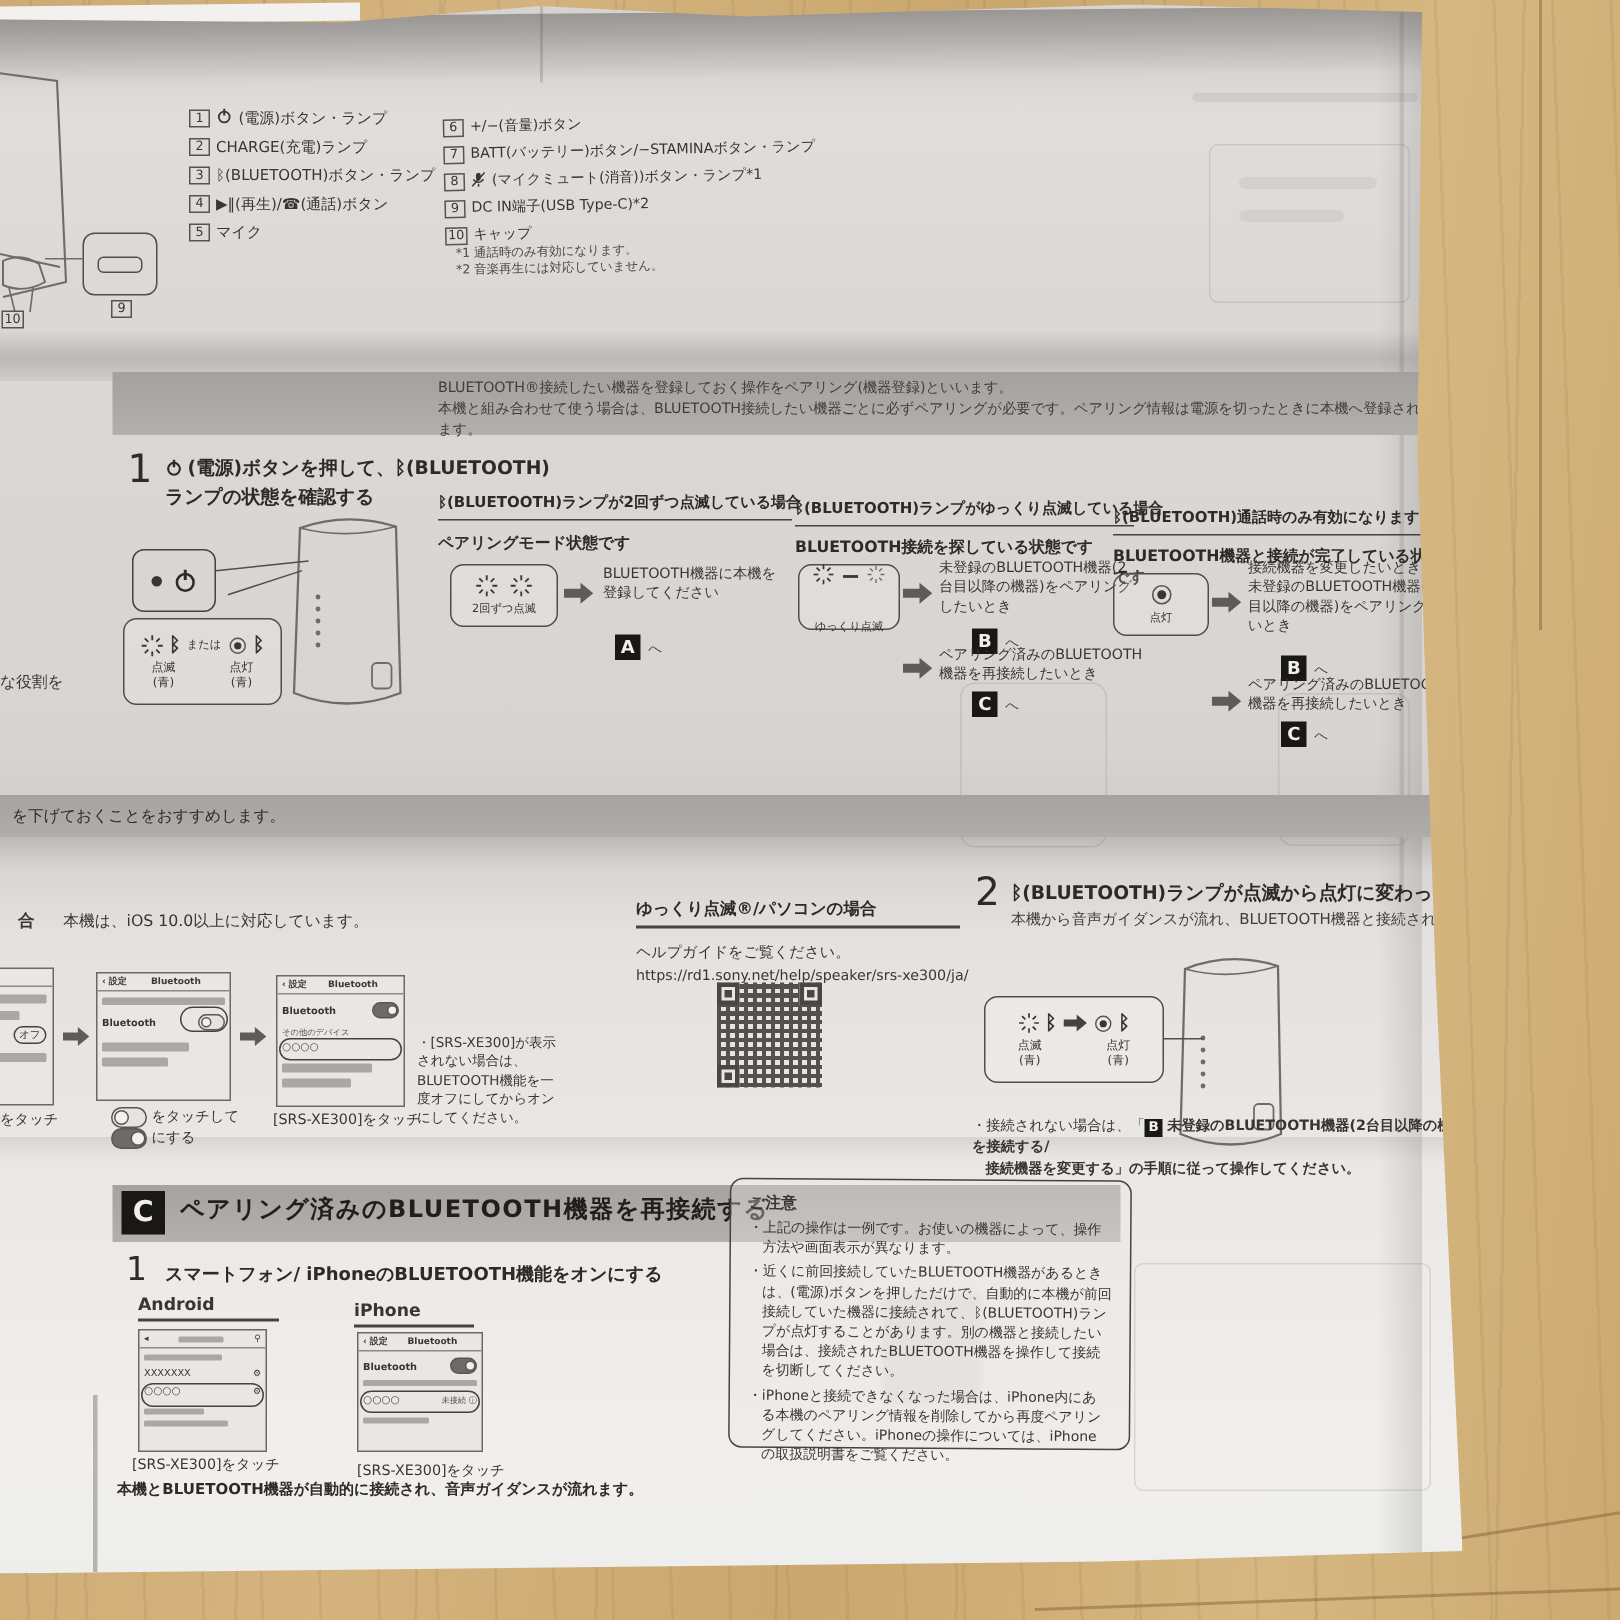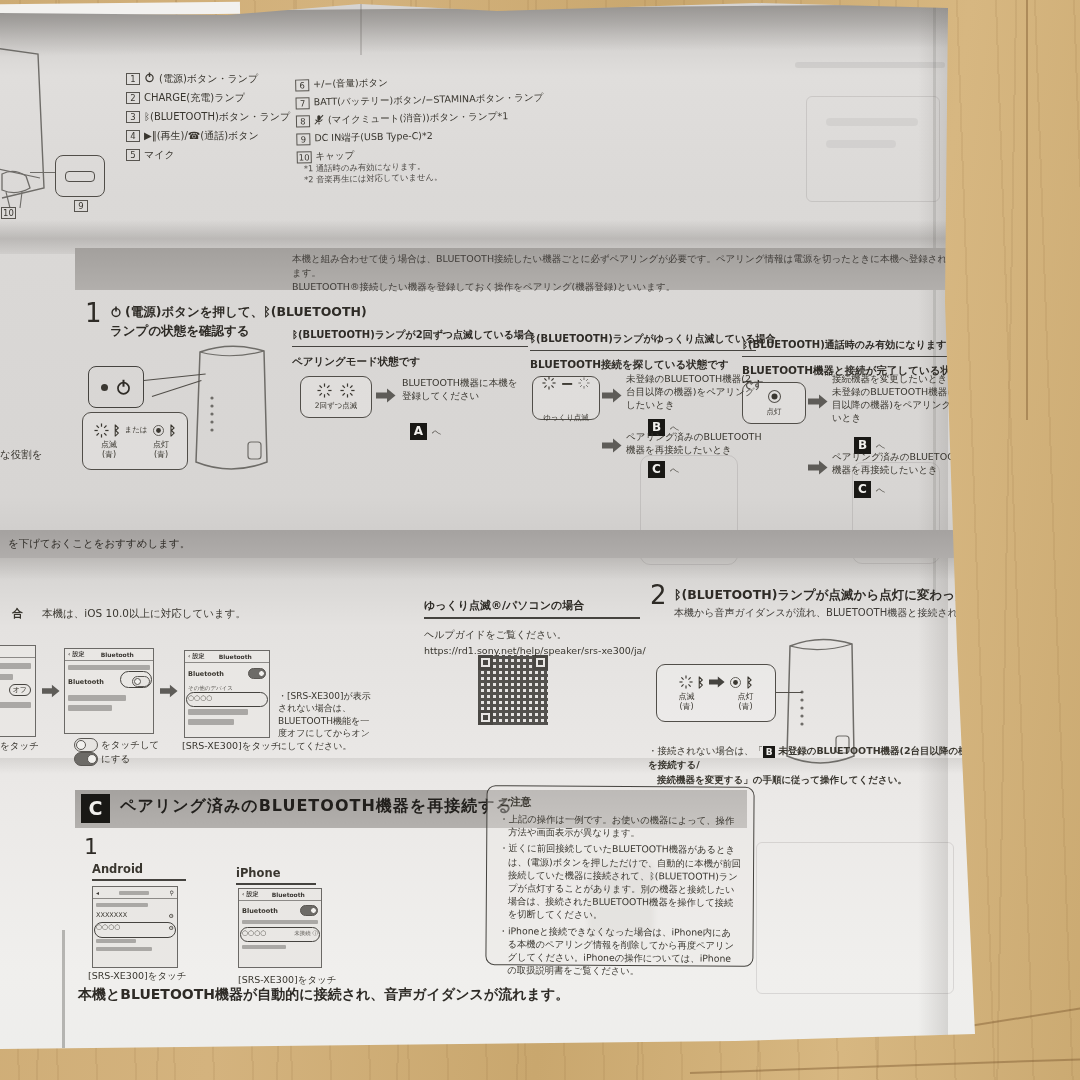"本機と組み合わせて使う場合は、BLUETOOTH接続したい機器ごとに必ずペアリン" div { order: before "BLUETOOTH®接続したい機器を登録しておく操作をペアリング(機器登録)とい" -> after "BLUETOOTH®接続したい機器を登録しておく操作をペアリング(機器登録)とい" }
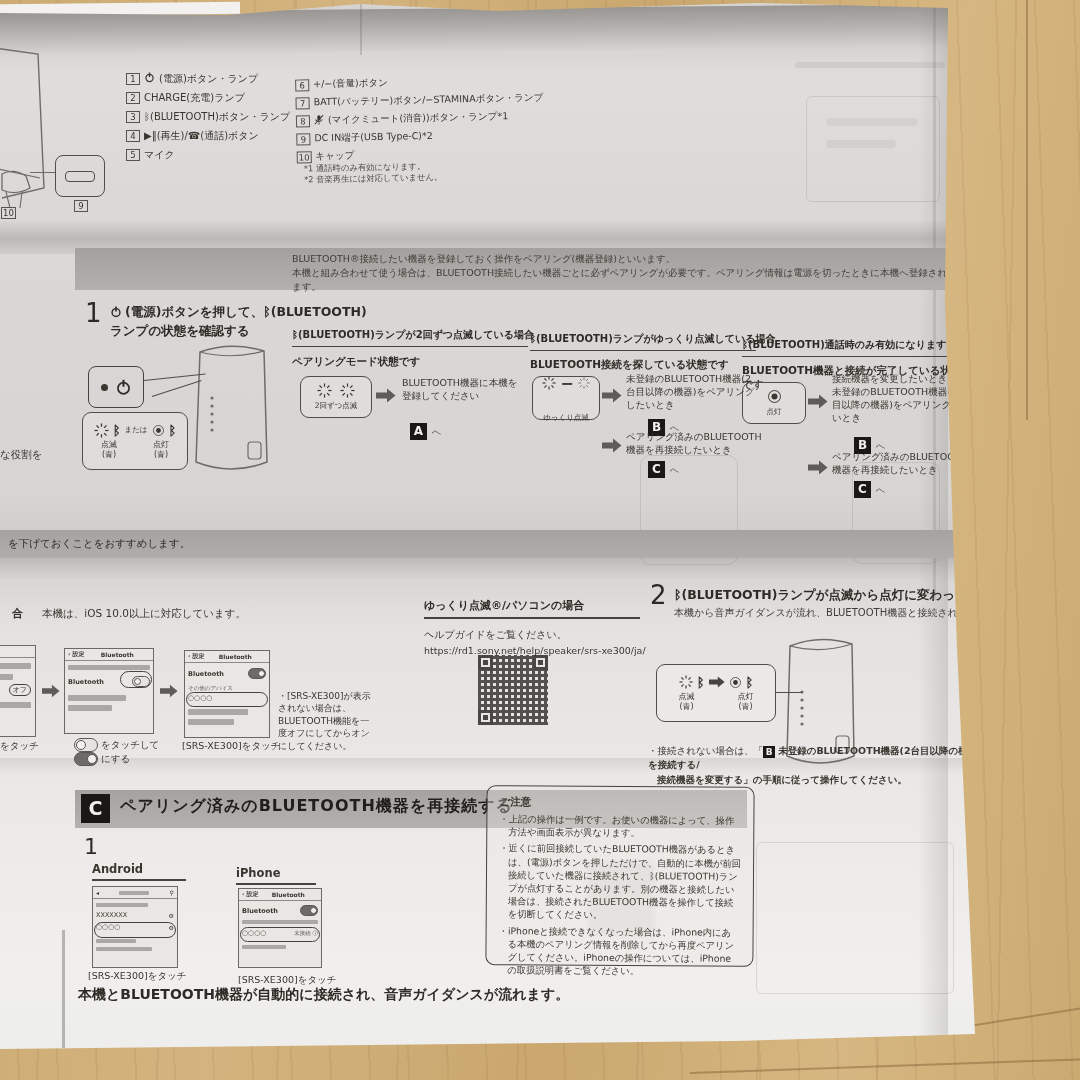"スマートフォン/ iPhoneのBLUETOOTH機能をオンにする" div.ab { html: none -> <div>スマートフォン/ iPhoneのBLUETOOTH機能をオンにする</div> }
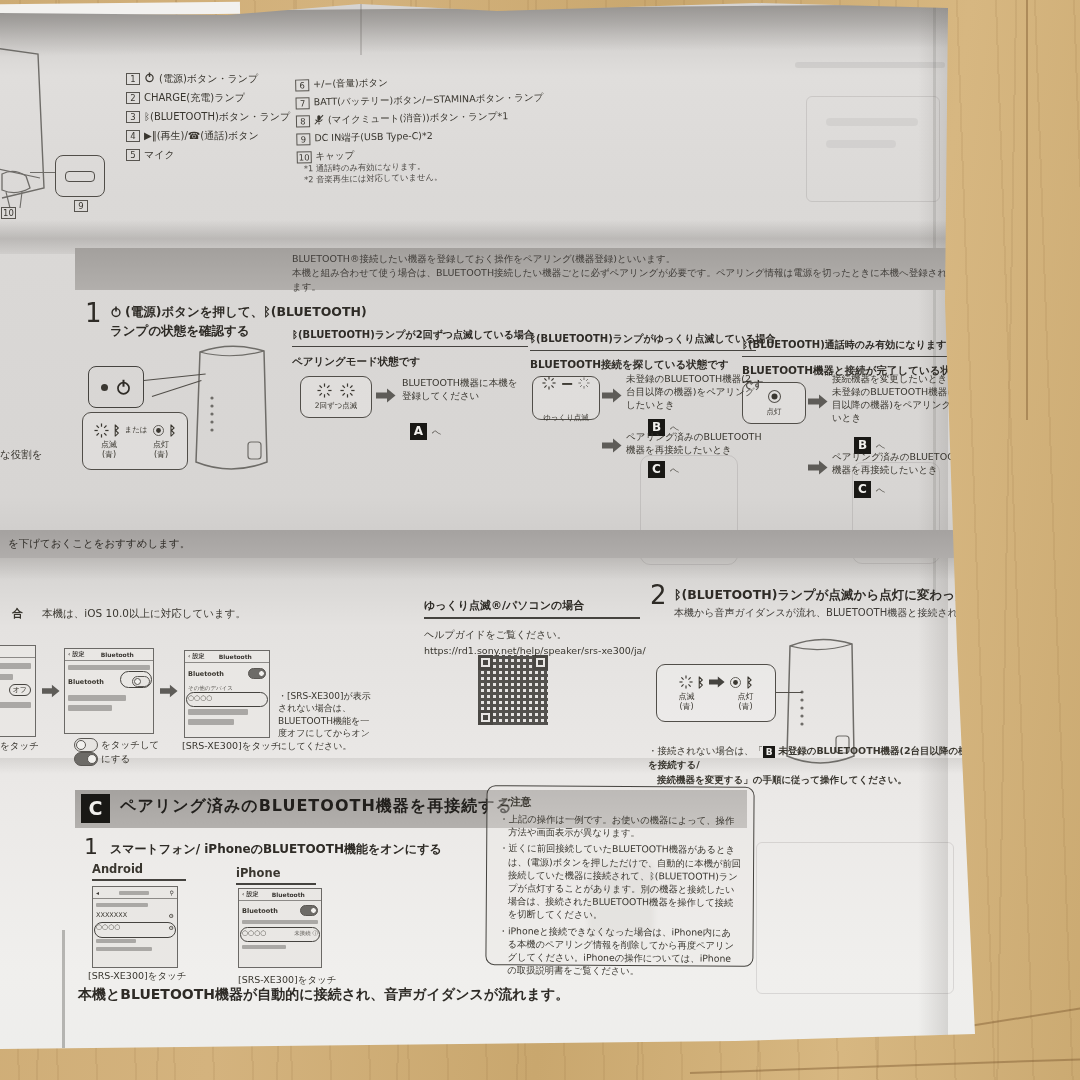"本機とBLUETOOTH機器が自動的に接続され、音声ガイダンスが流れます。" div.ab { font-size: 14px -> 10px }
